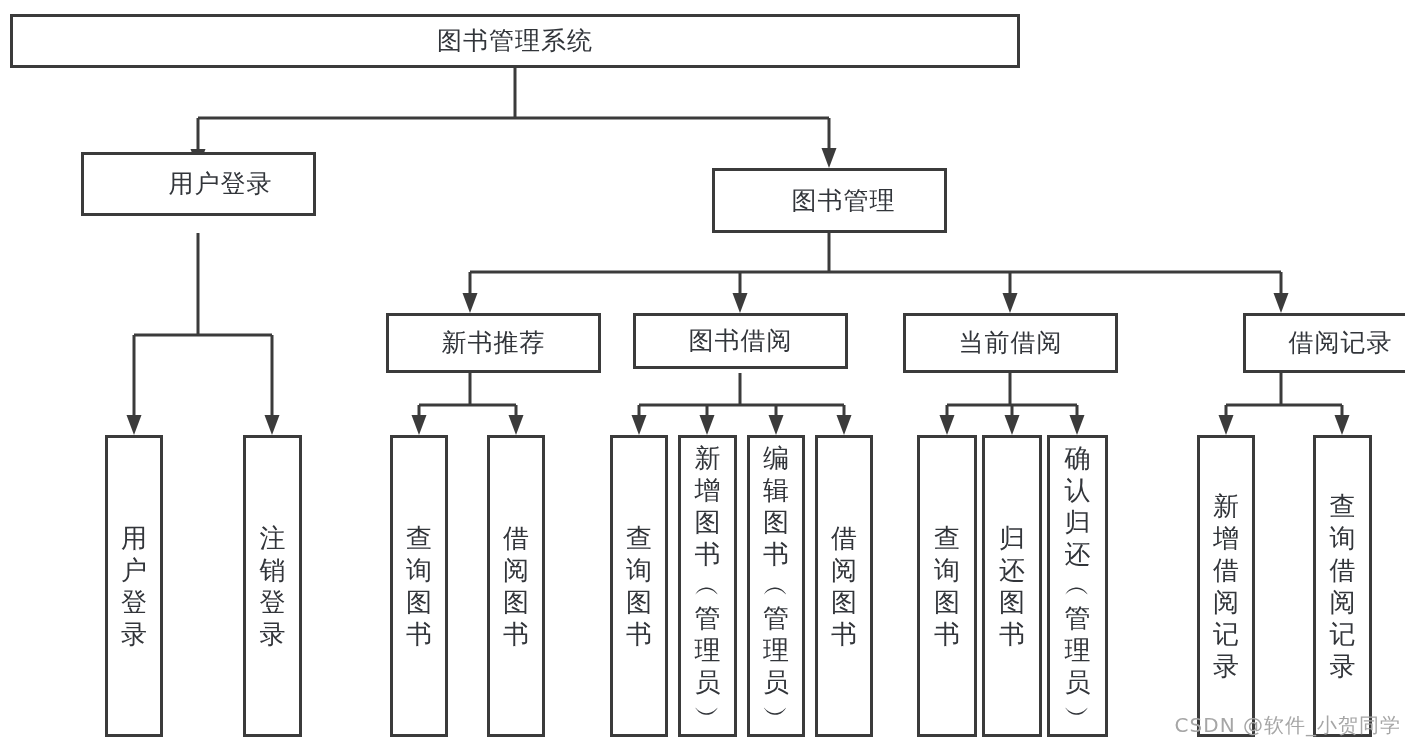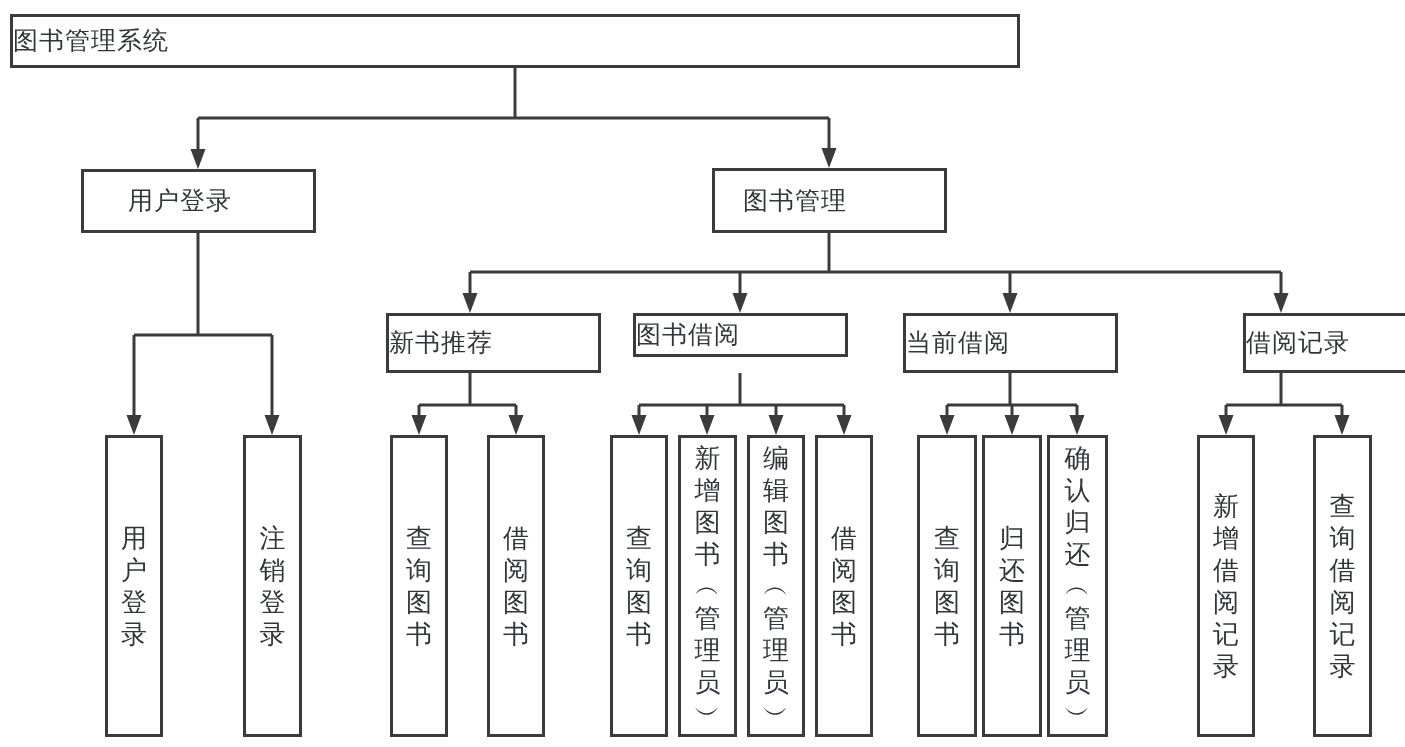"图书管理系统" .node { justify-content: none -> center }
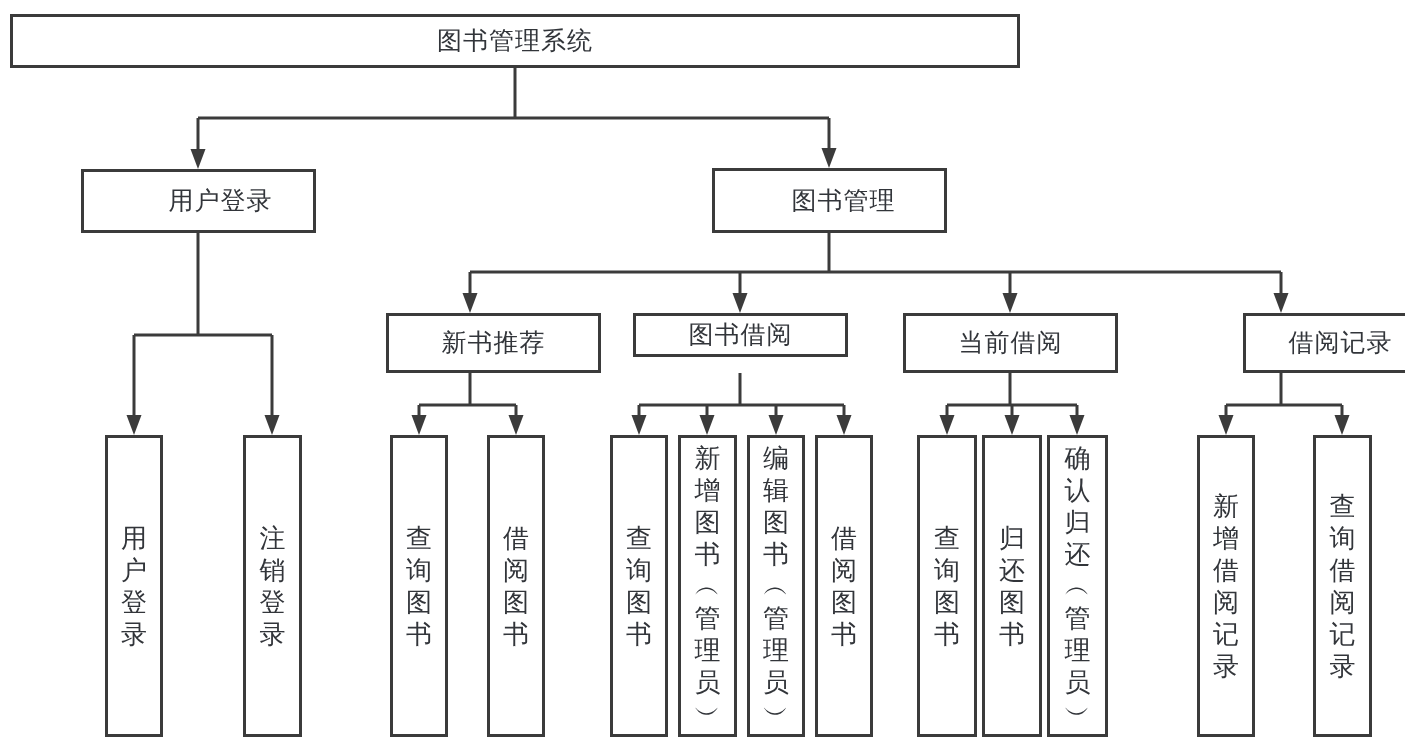"用户登录" div.node { top: 169px -> 152px }
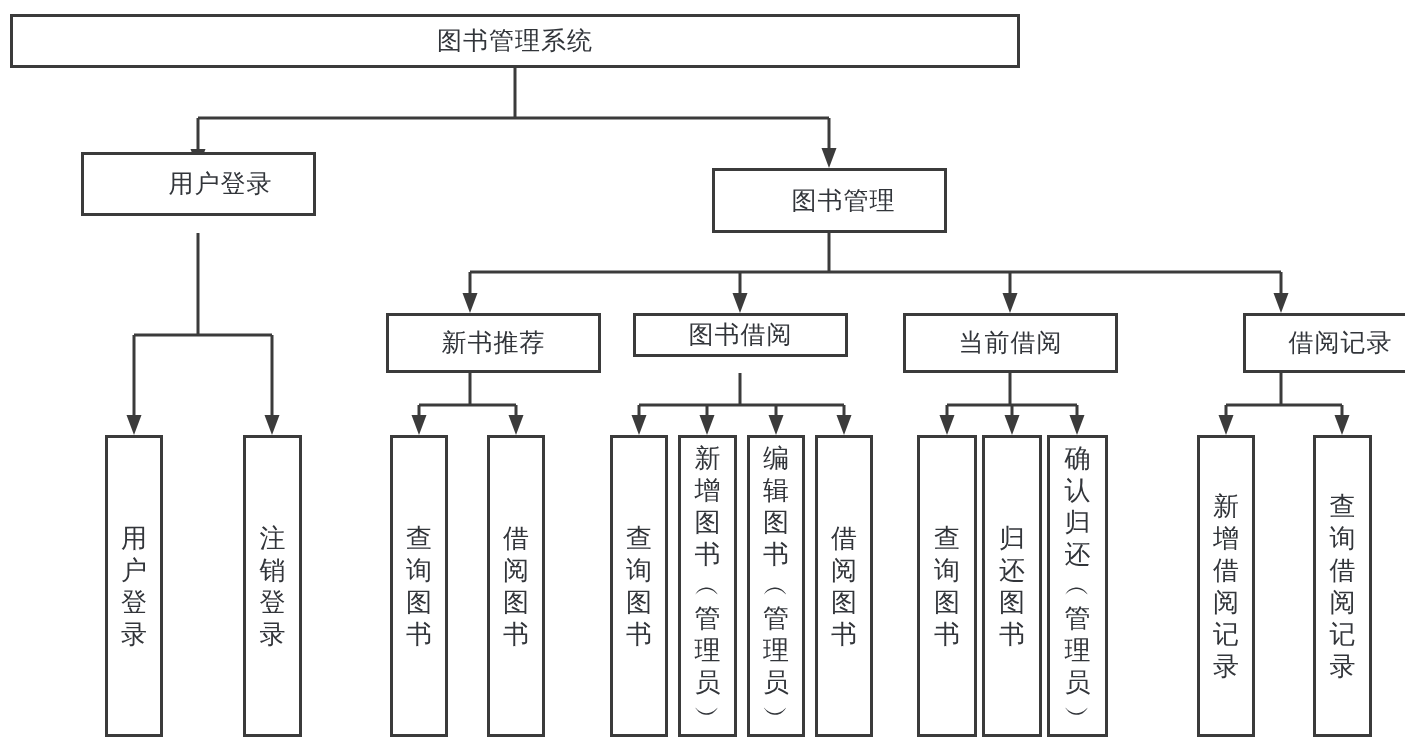"图书借阅" div.node { height: 44px -> 56px }
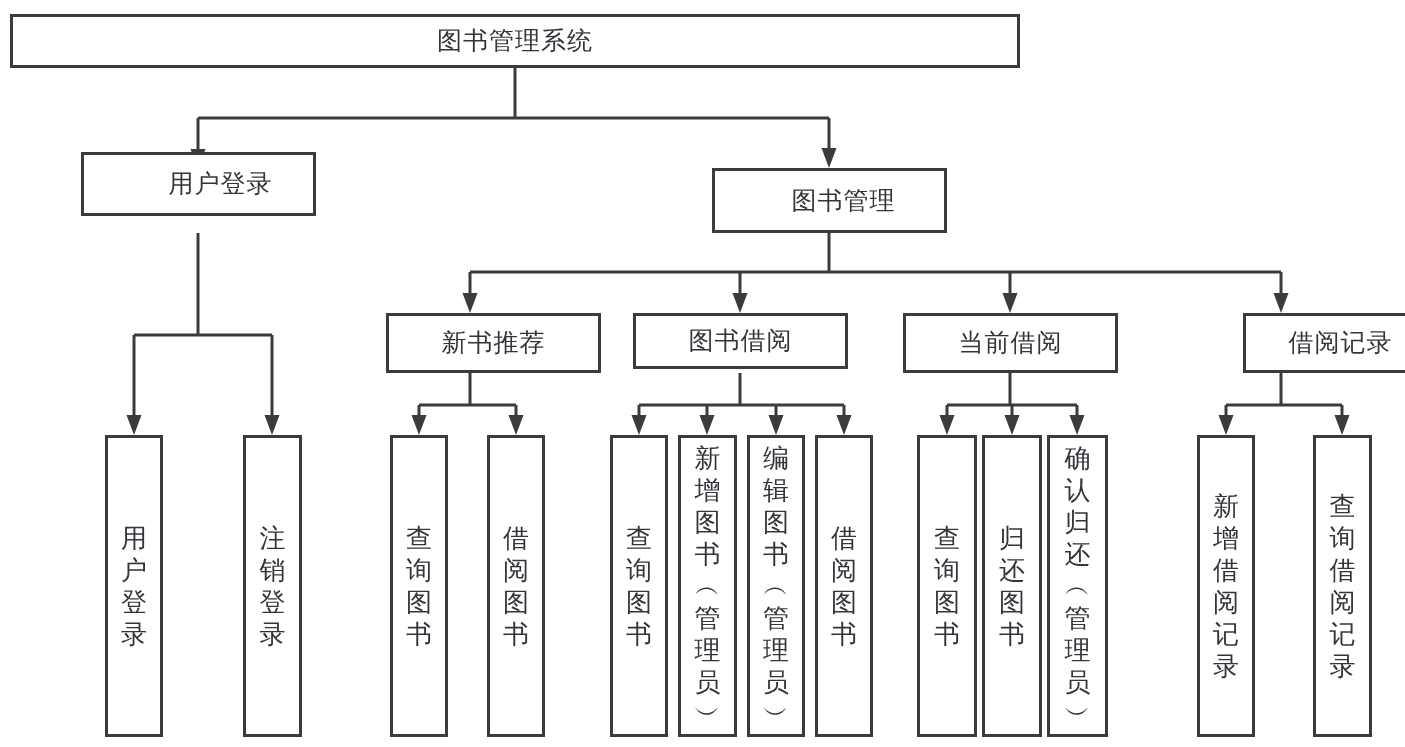"CSDN @软件_小贺同学" div.watermark { html: none -> <div>CSDN @软件_小贺同学</div> }
